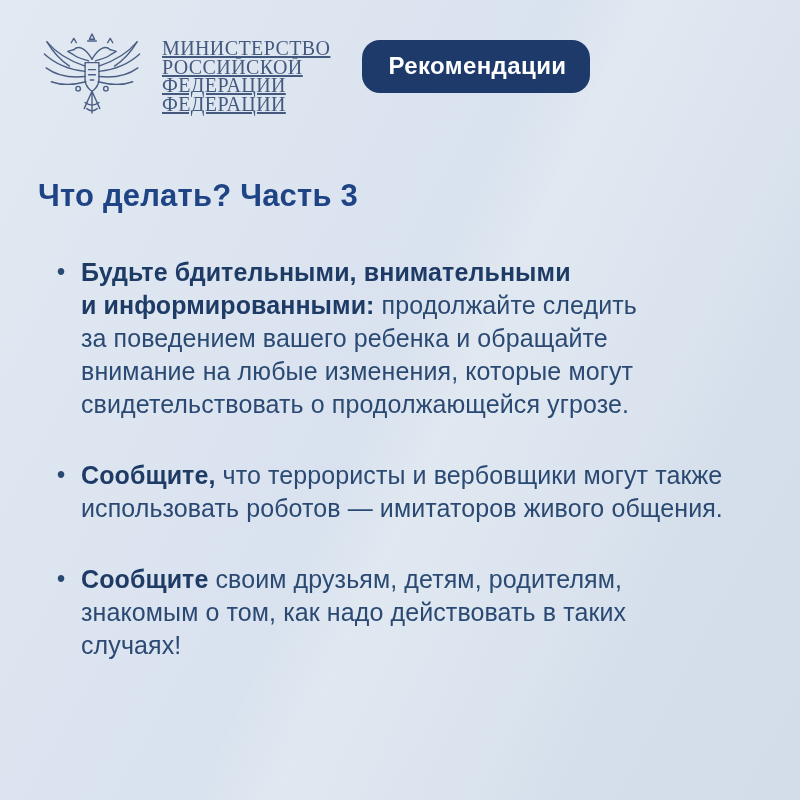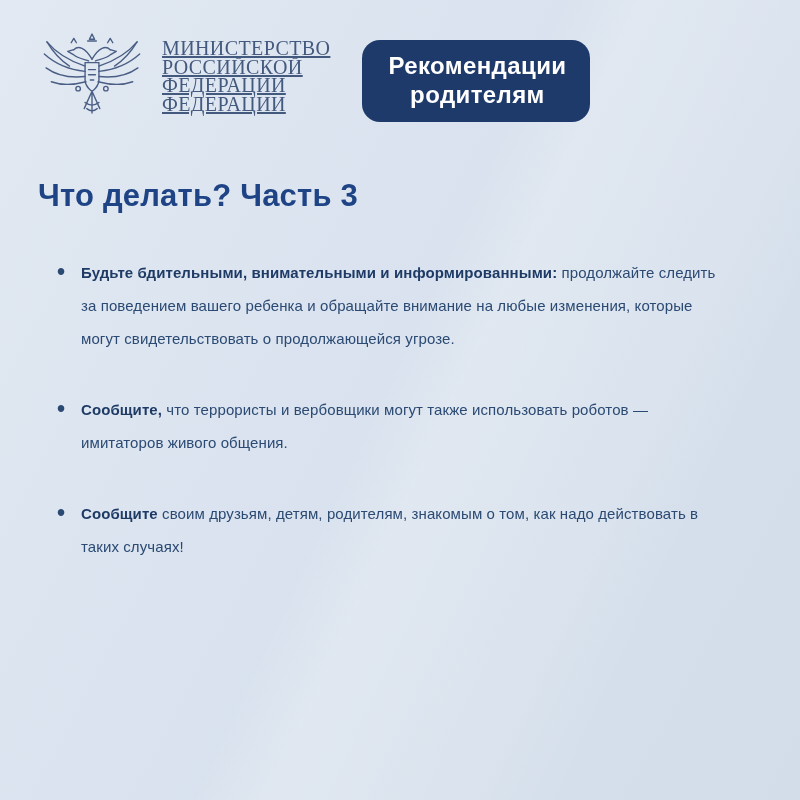"родителям" div { html: <div>родителям</div> -> none }
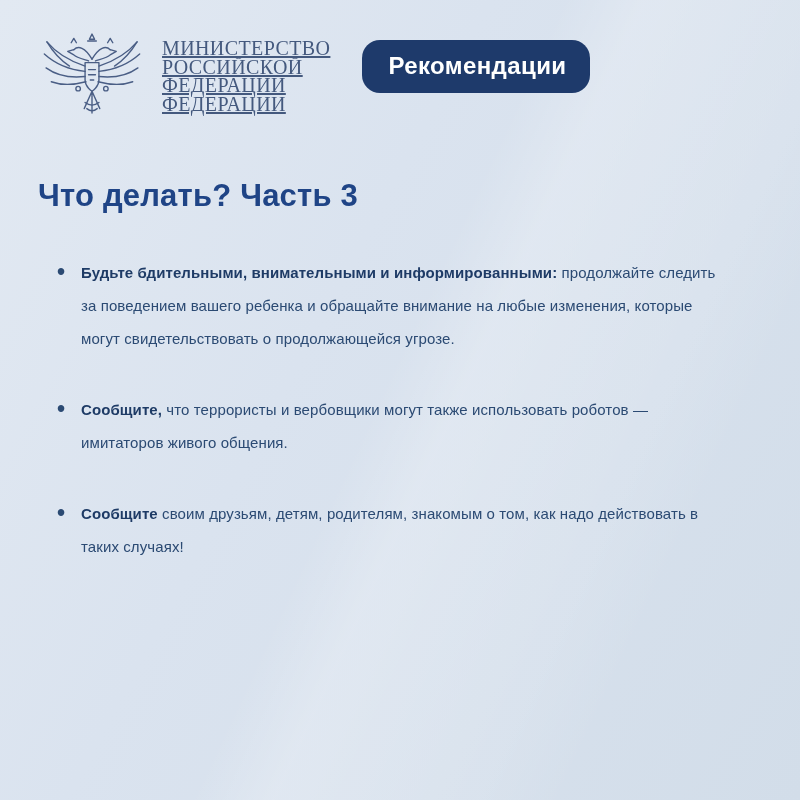"Будьте бдительными, внимательными и" .bullet-text { font-size: 15px -> 25px }
